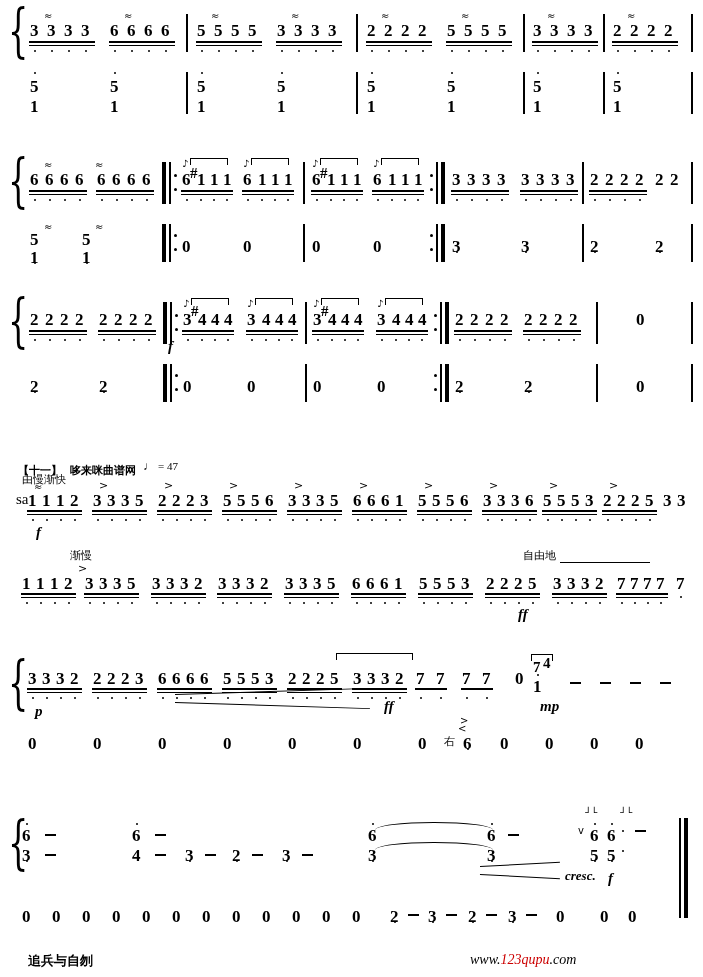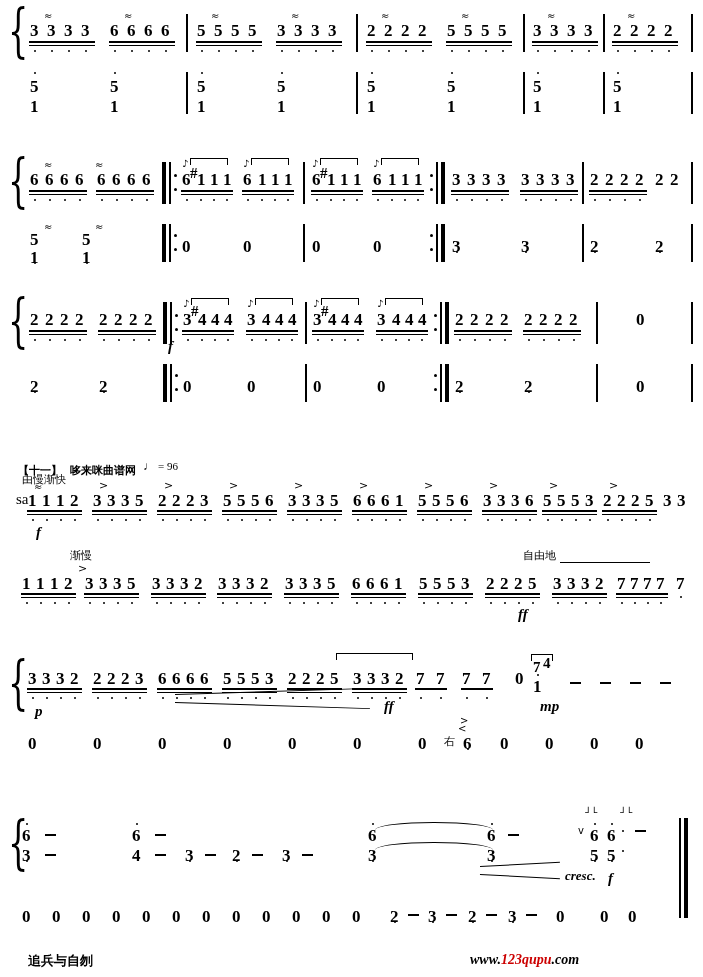"= 96" span { text: 96 -> 47 }
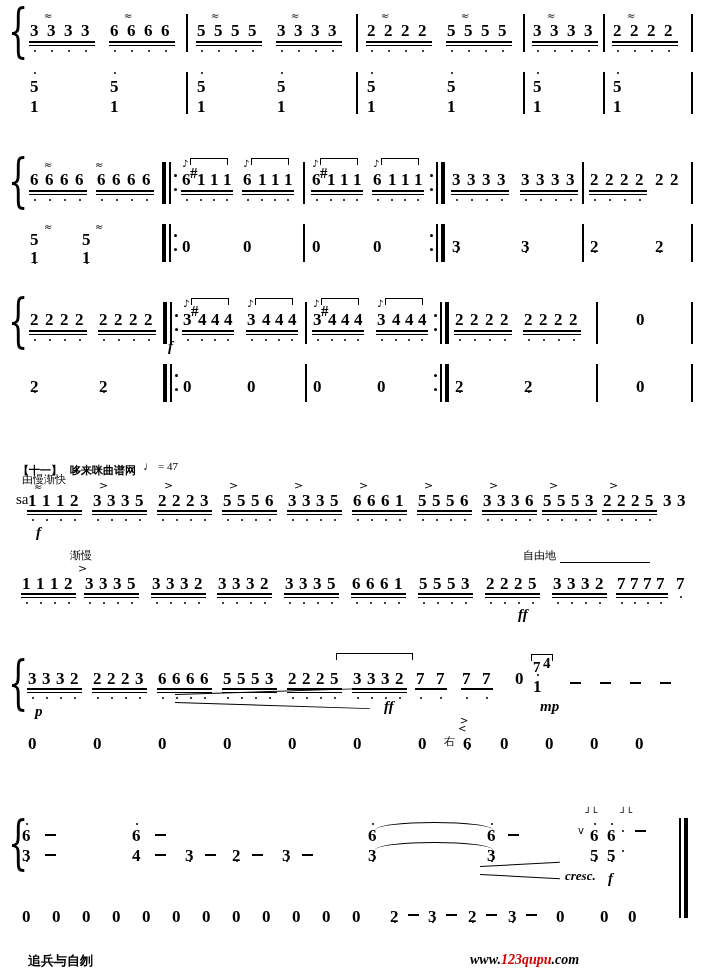"www.123qupu.com" .footer-right { font-weight: bold -> normal }
